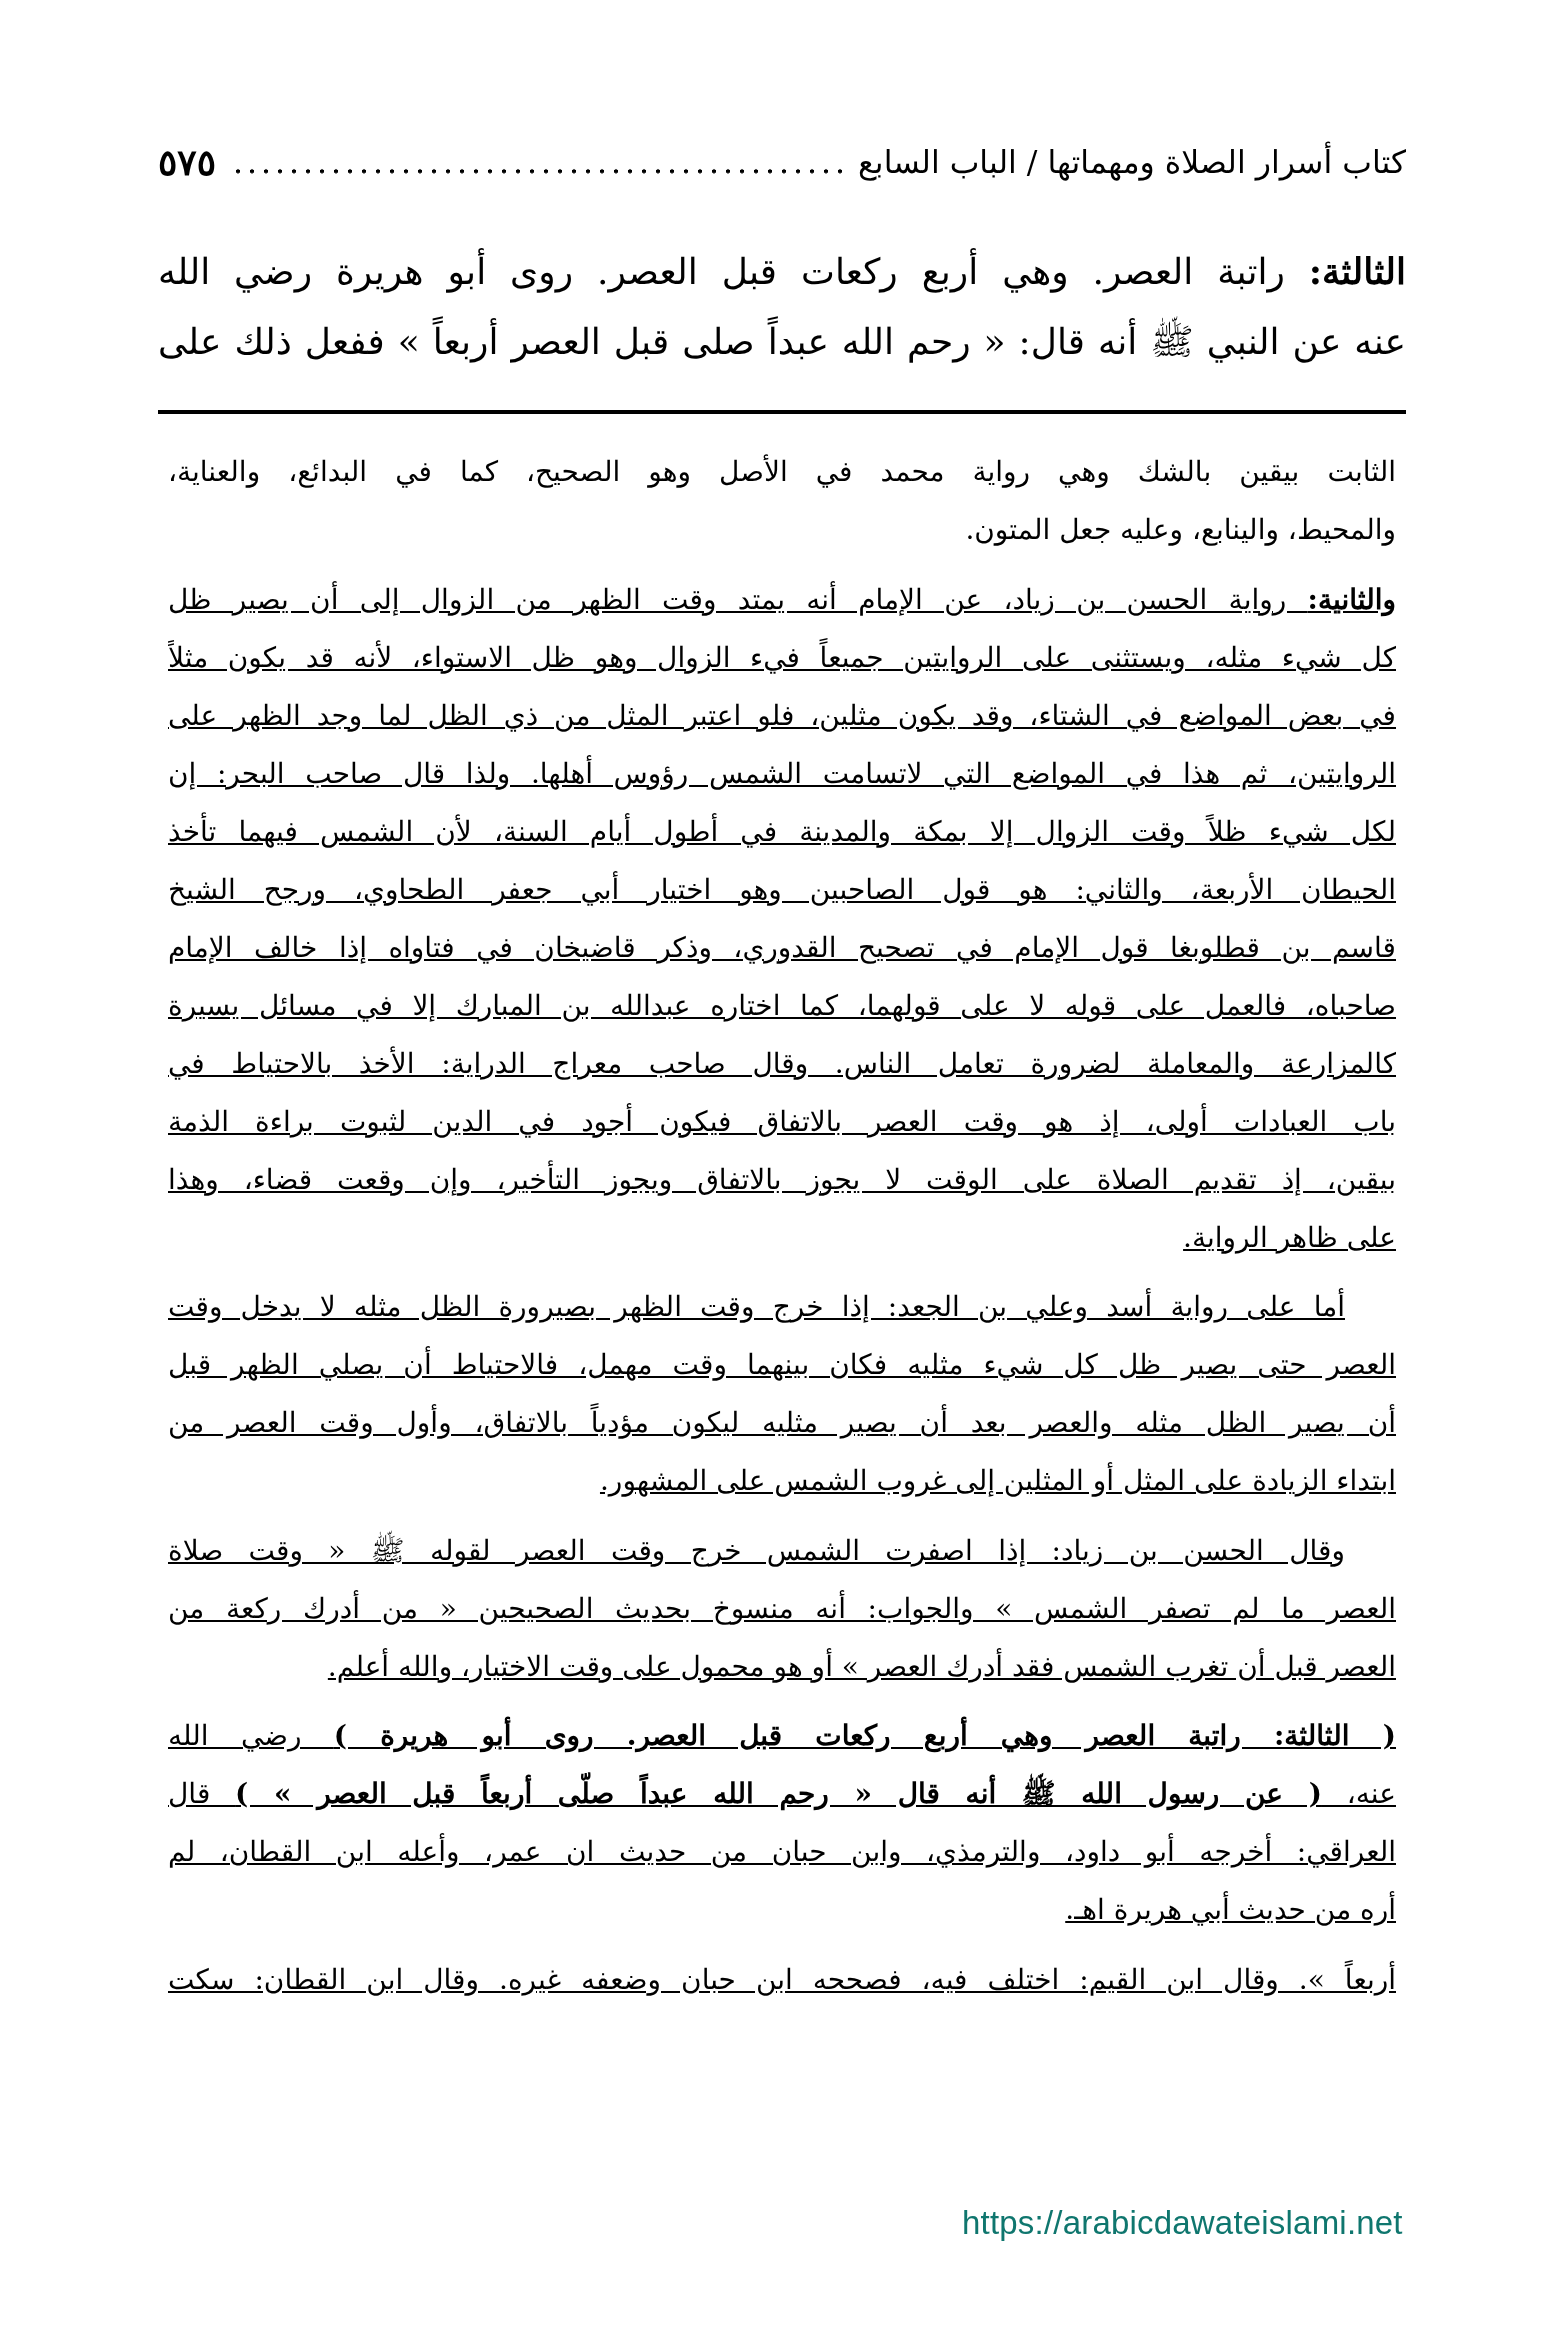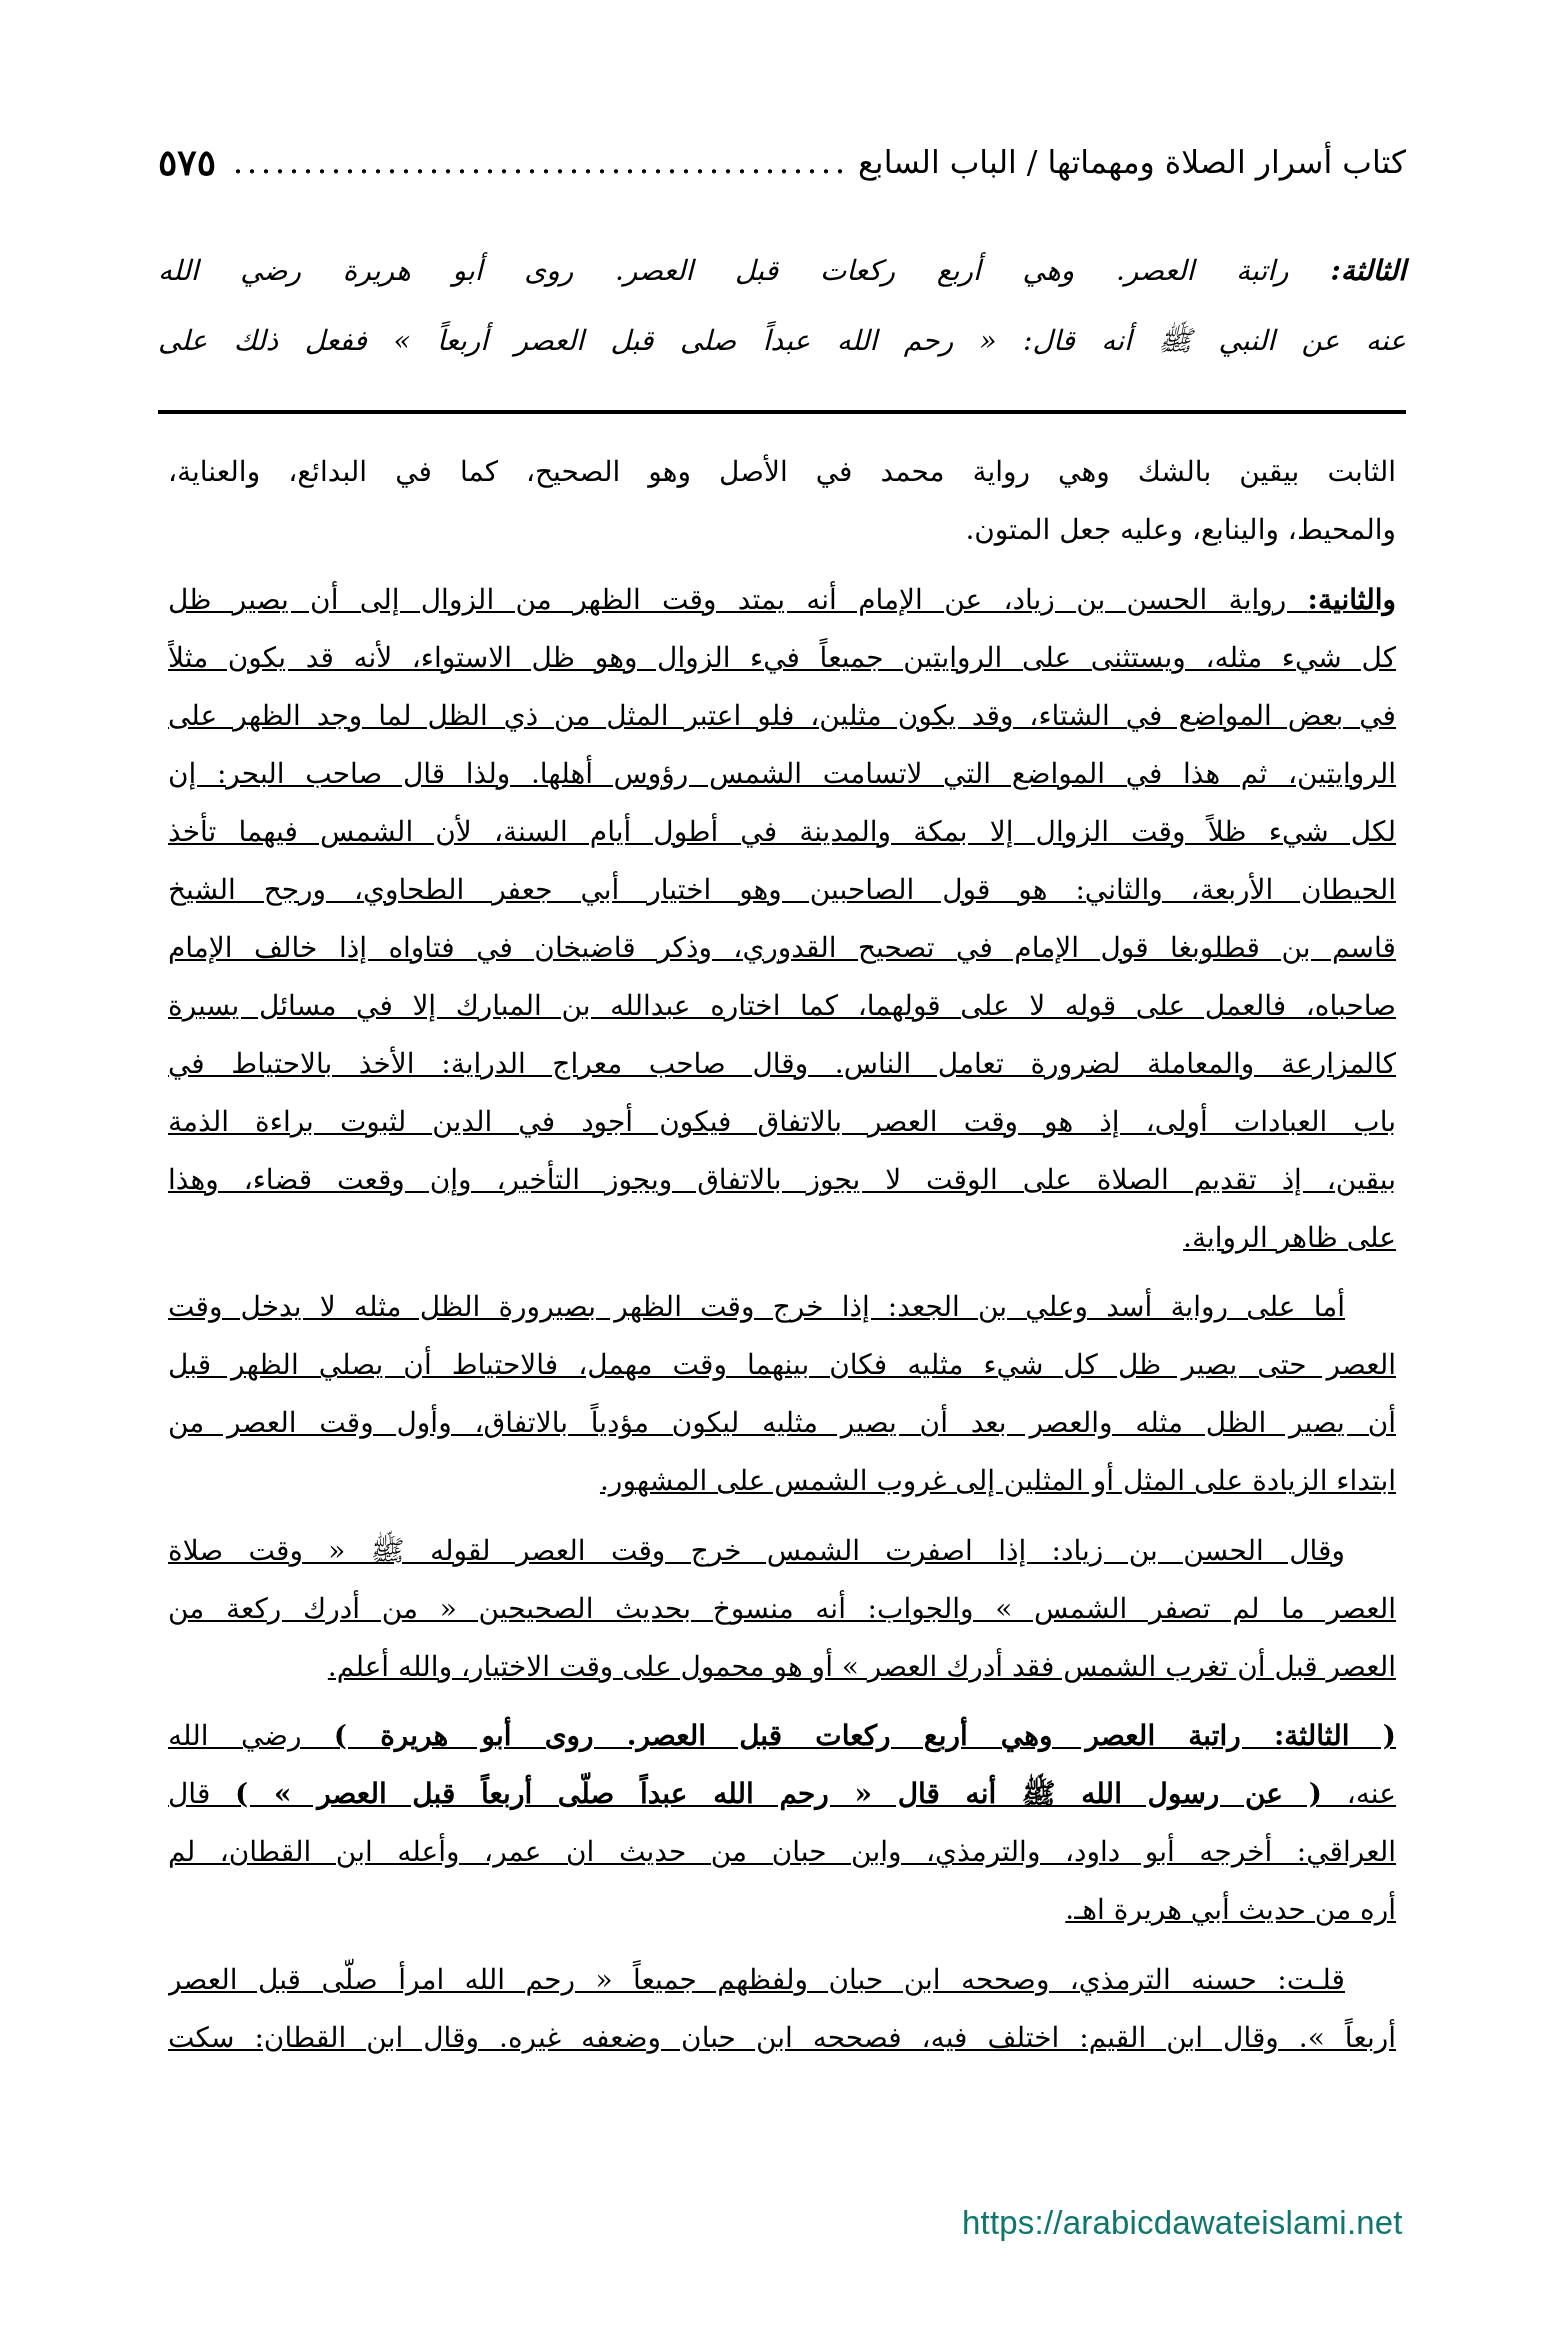"الثالثة: راتبة العصر. وهي أربع" .matn { font-size: 28px -> 36px; font-style: italic -> none }
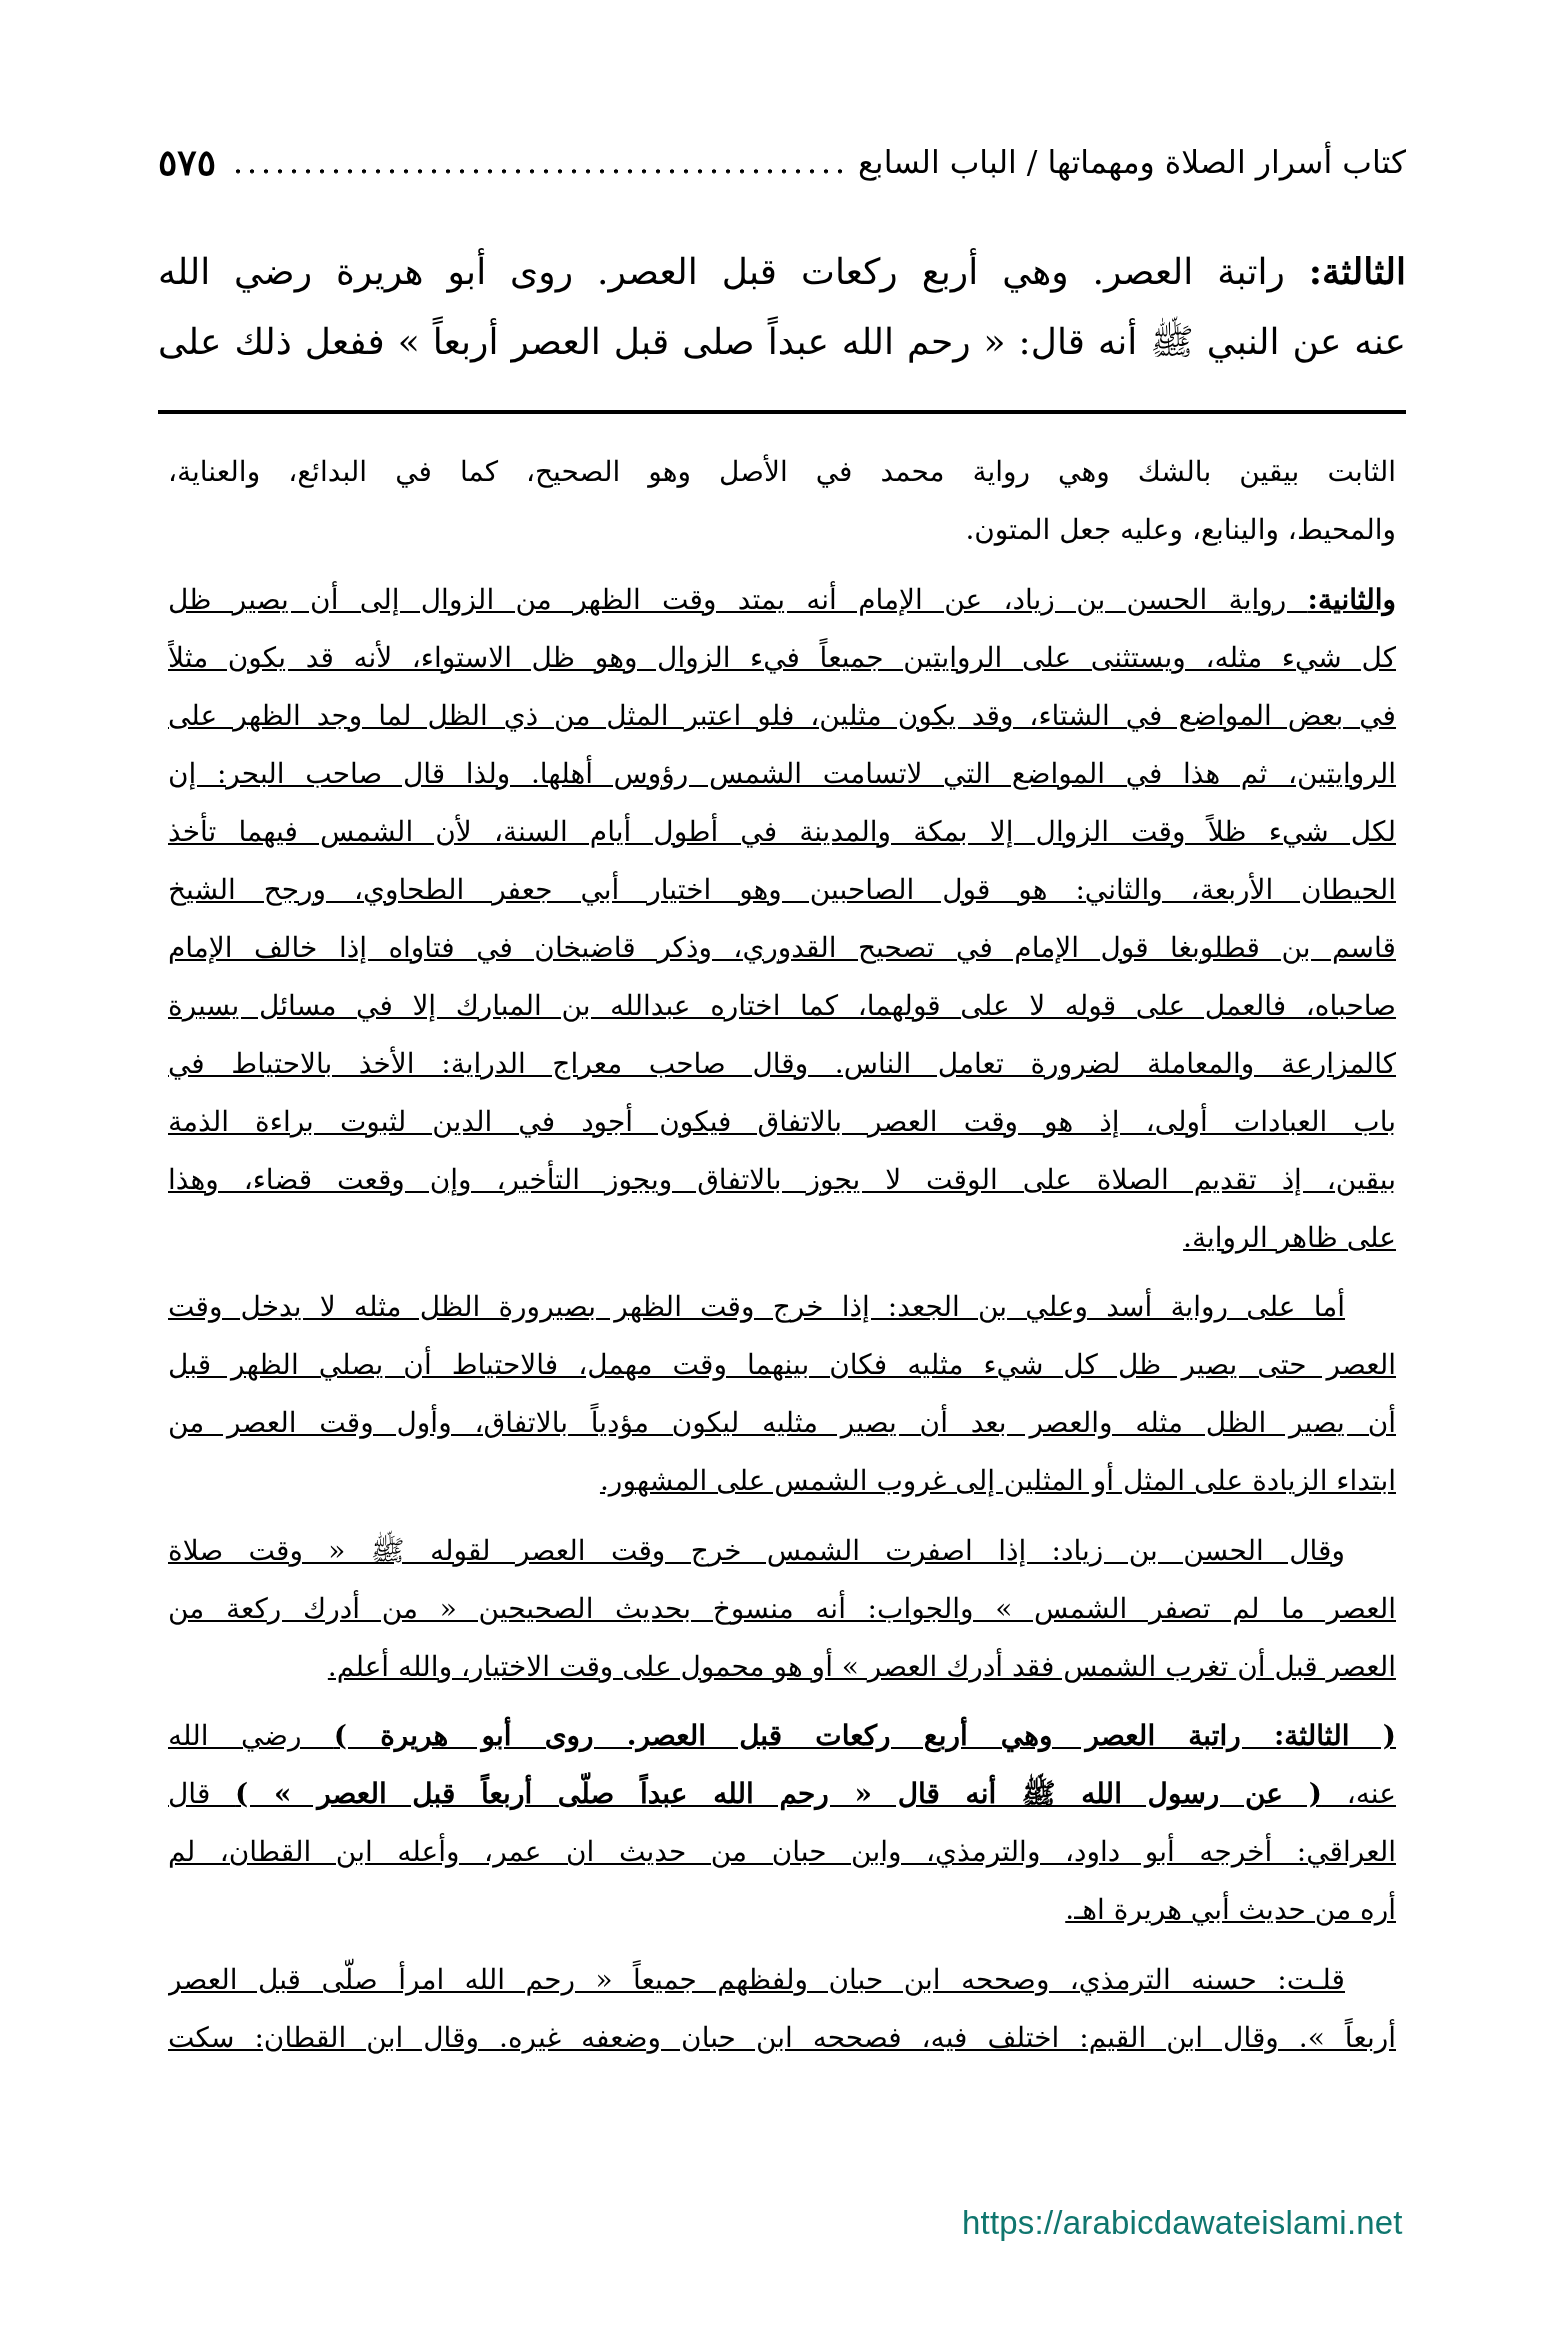"قلـت: حسنه الترمذي، وصححه ابن" span.line { html: <span>قلـت: حسنه الترمذي، وصححه ابن حبان ولفظهم جميعاً « رحم الله امرأ صلّى قبل العصر</span> -> none }
